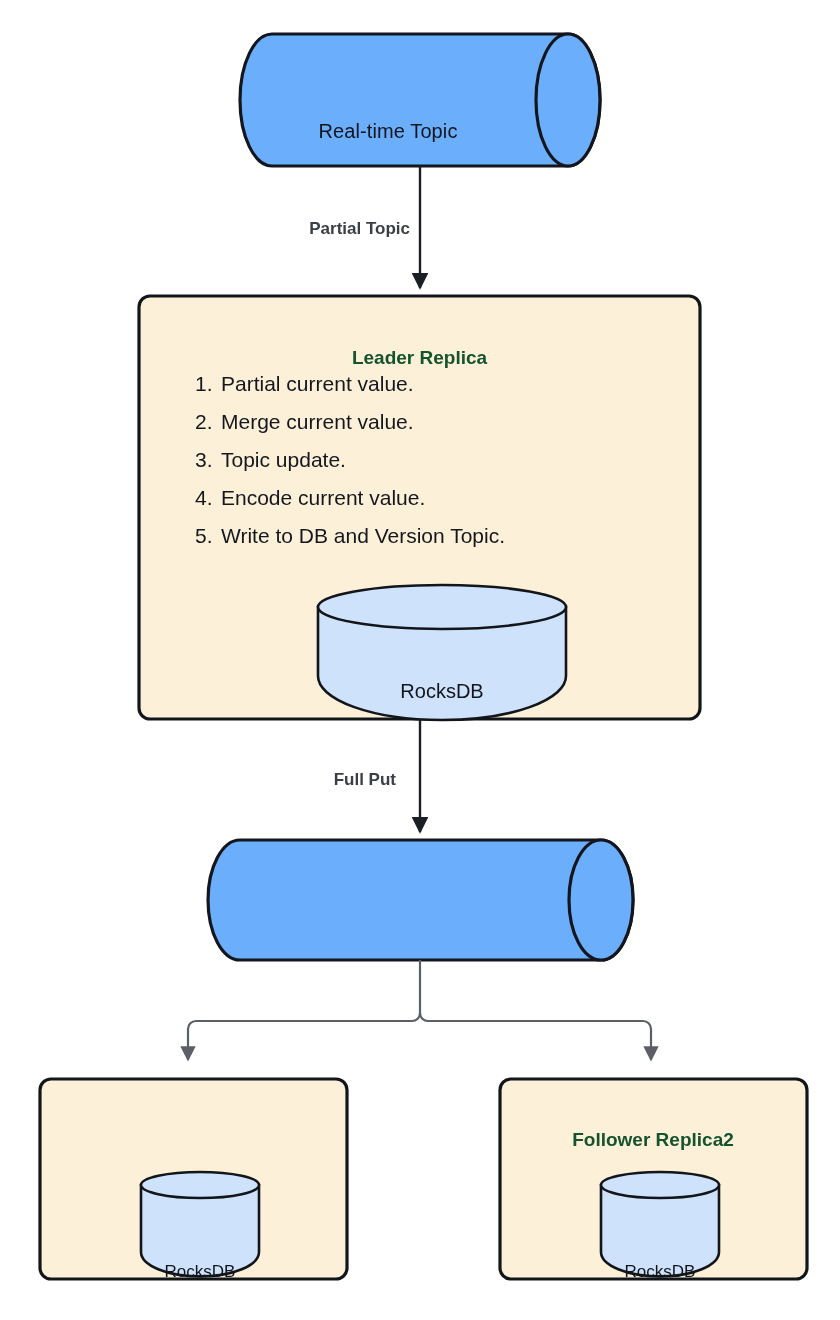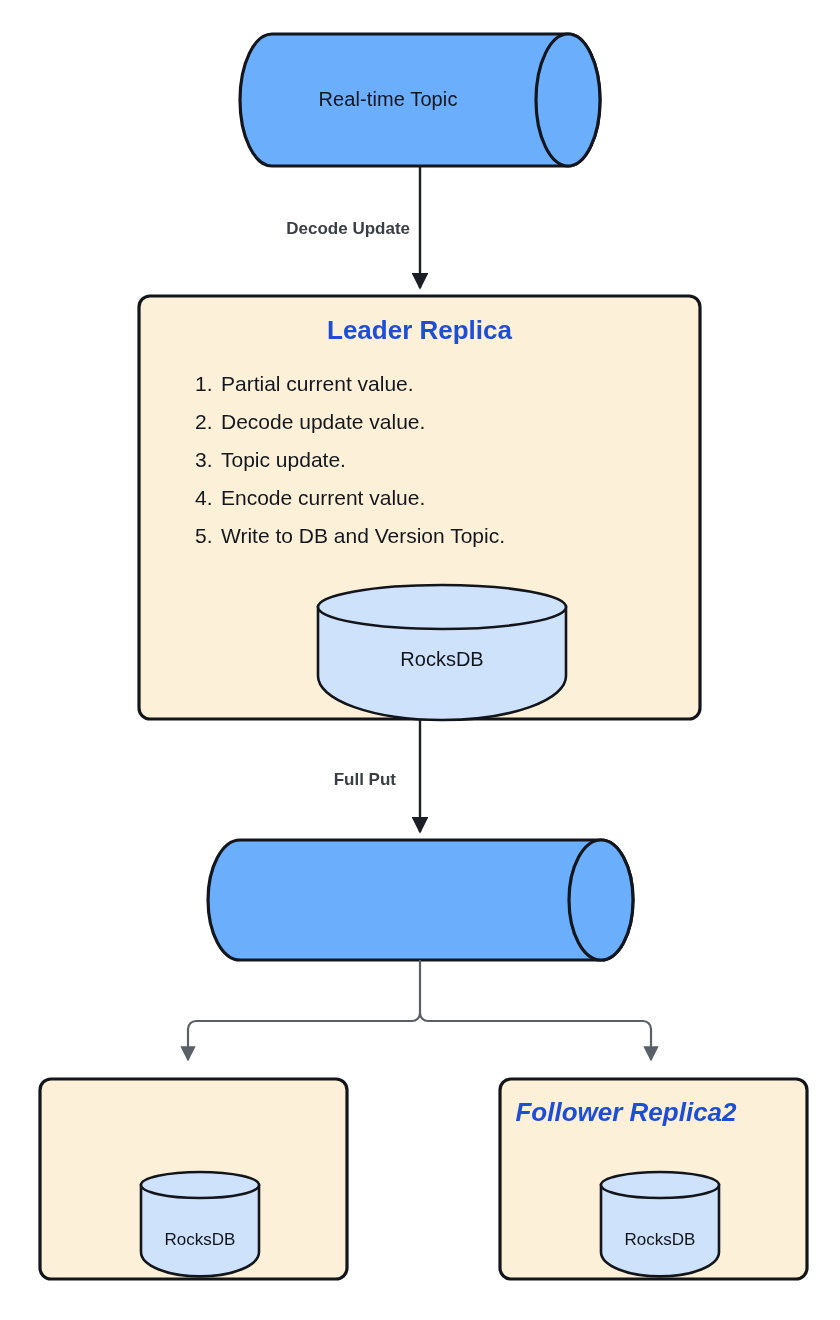"Real-time Topic" .node-label { margin-top: none -> 32px }
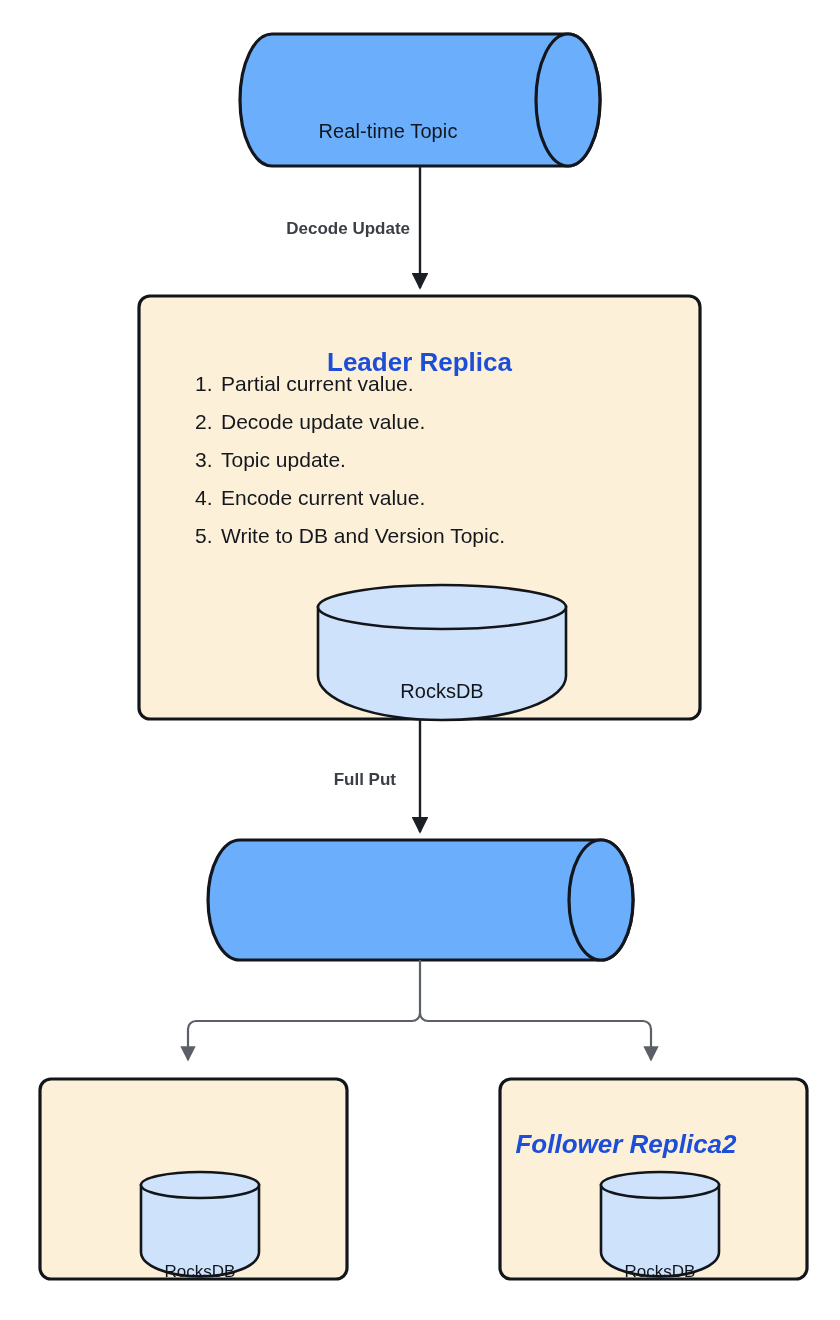"Decode Update" div.edge-label { text: Decode Update -> Partial Topic }
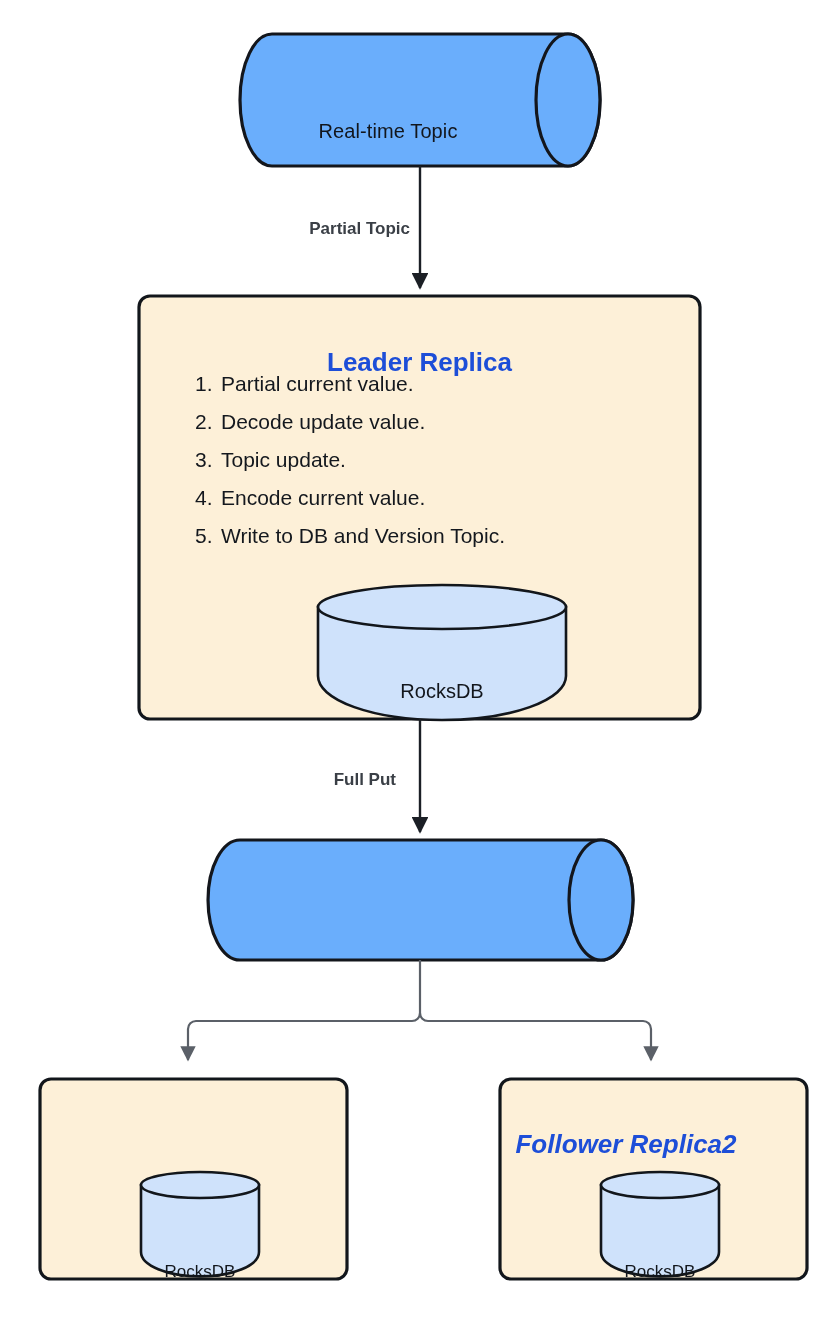"Leader Replica" .box-title { color: #1d4ed8 -> #14532d; font-size: 26px -> 19px }
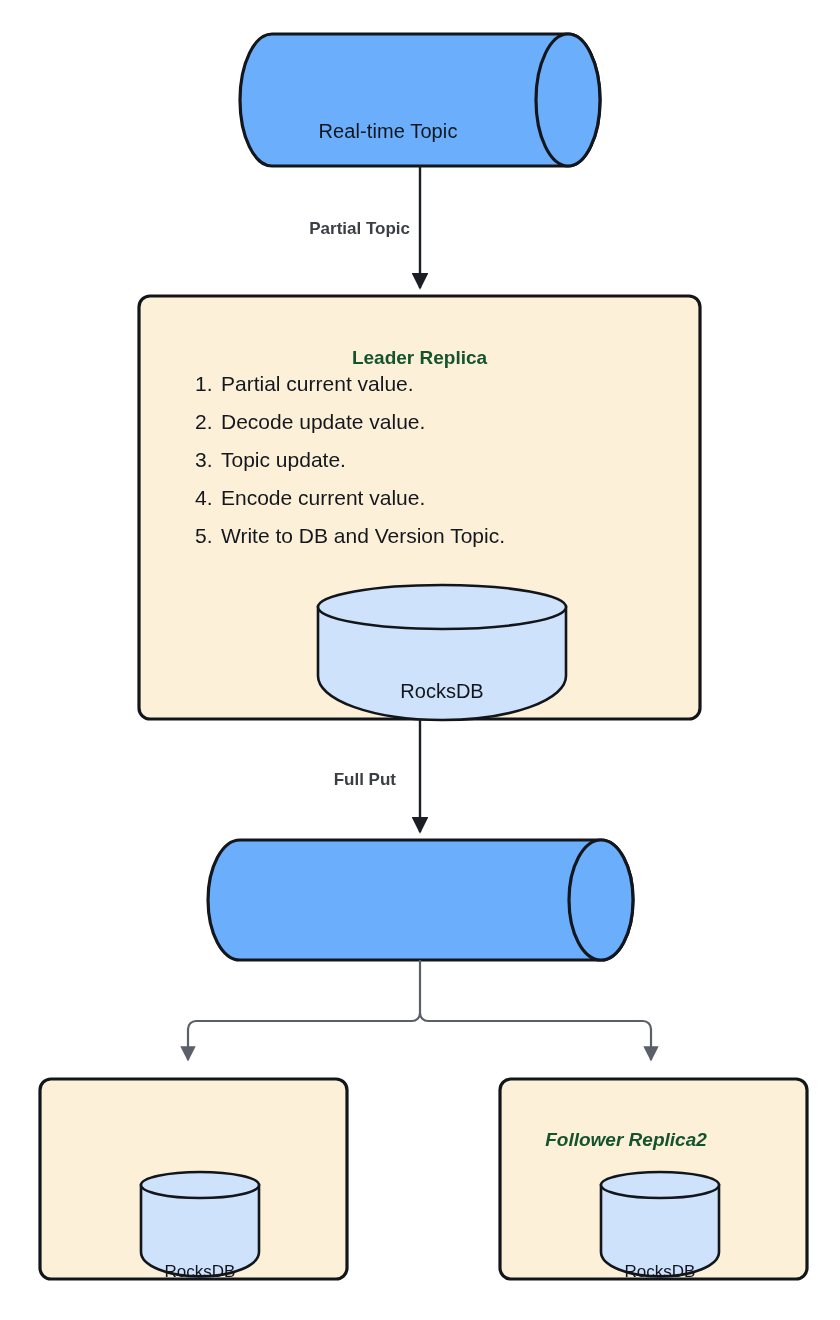"Decode update value." span.txt { text: Decode update -> Merge current }
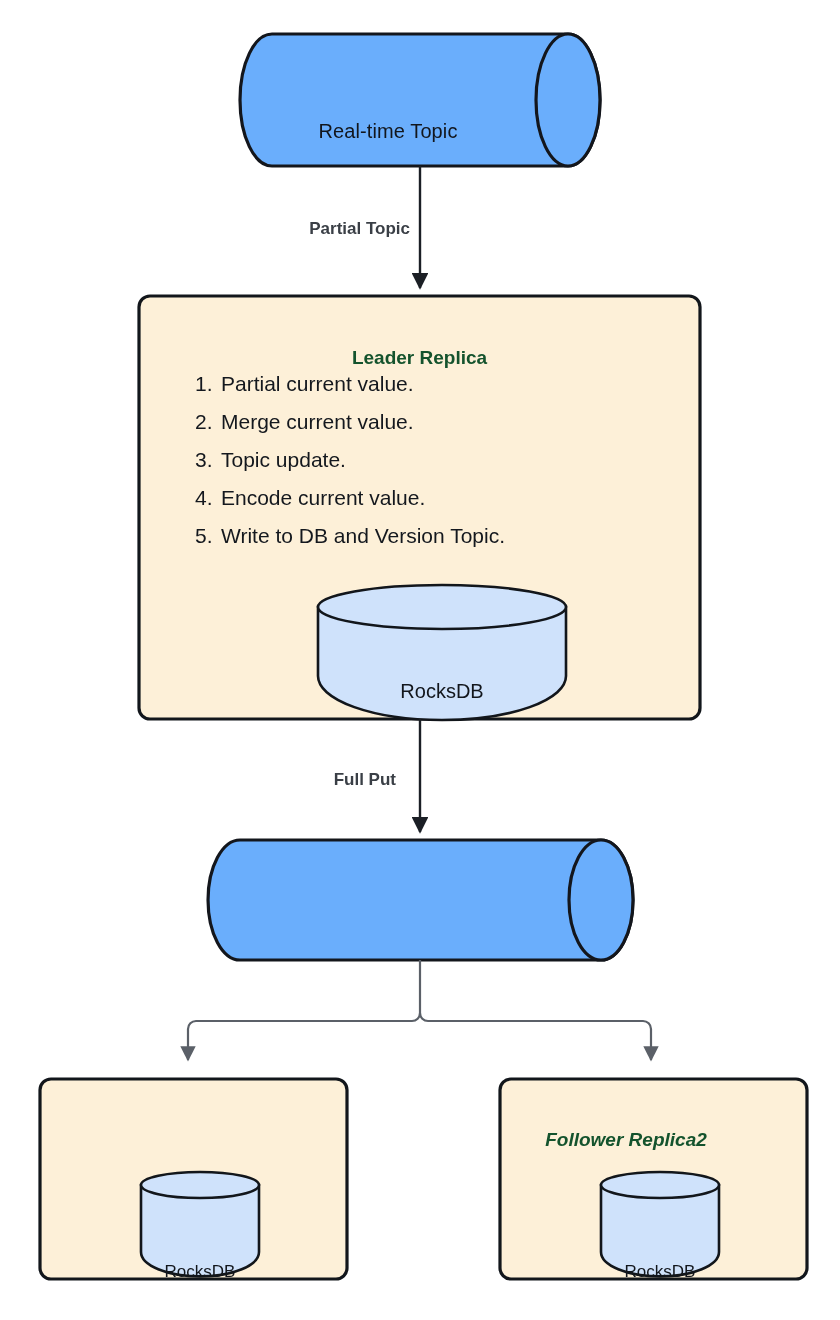"Follower Replica2" div.node-label { font-style: italic -> none; left: 500px -> 527px }
